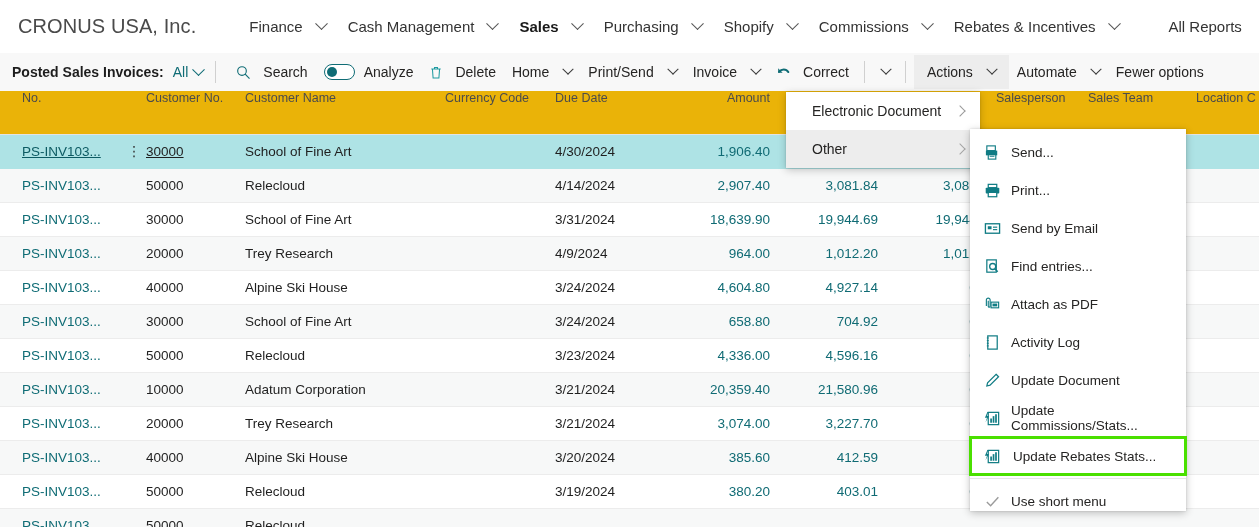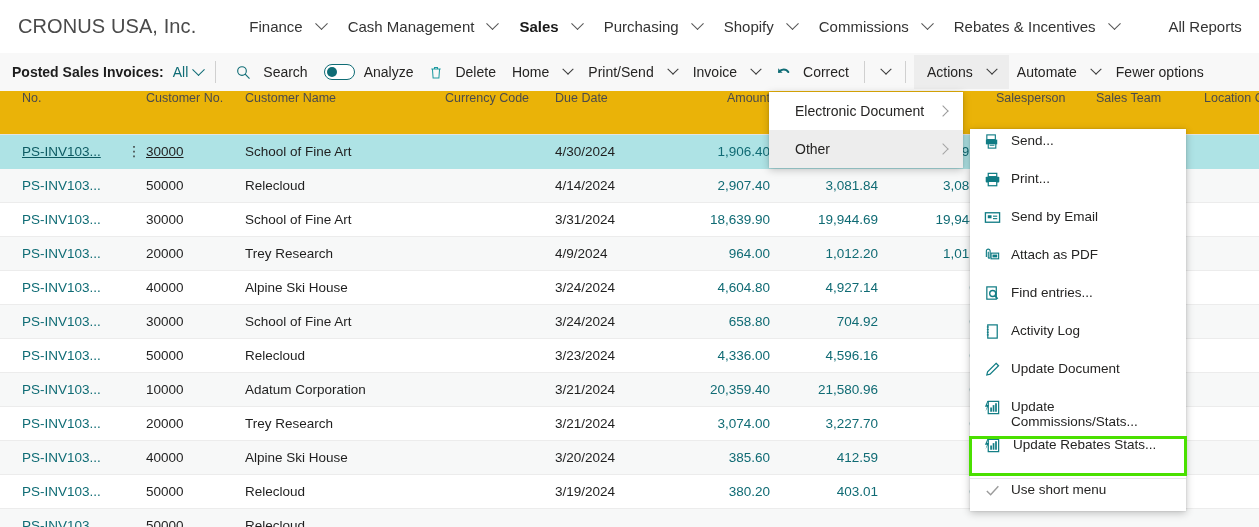"Sales Team" .c-st { margin-left: 8px -> none }
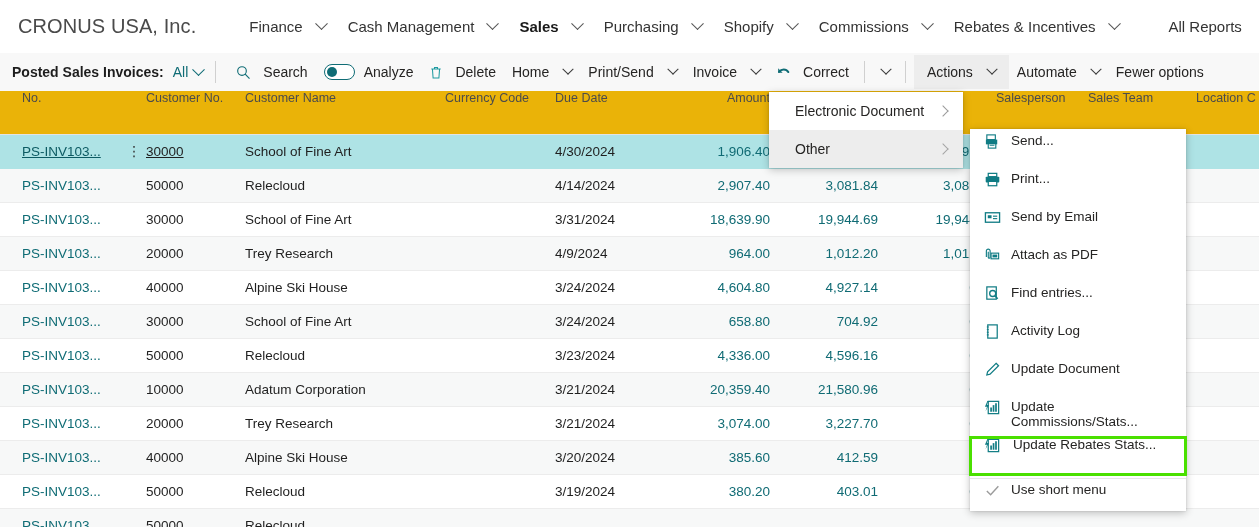"Electronic Document" .menu1 { left: 769px -> 786px }
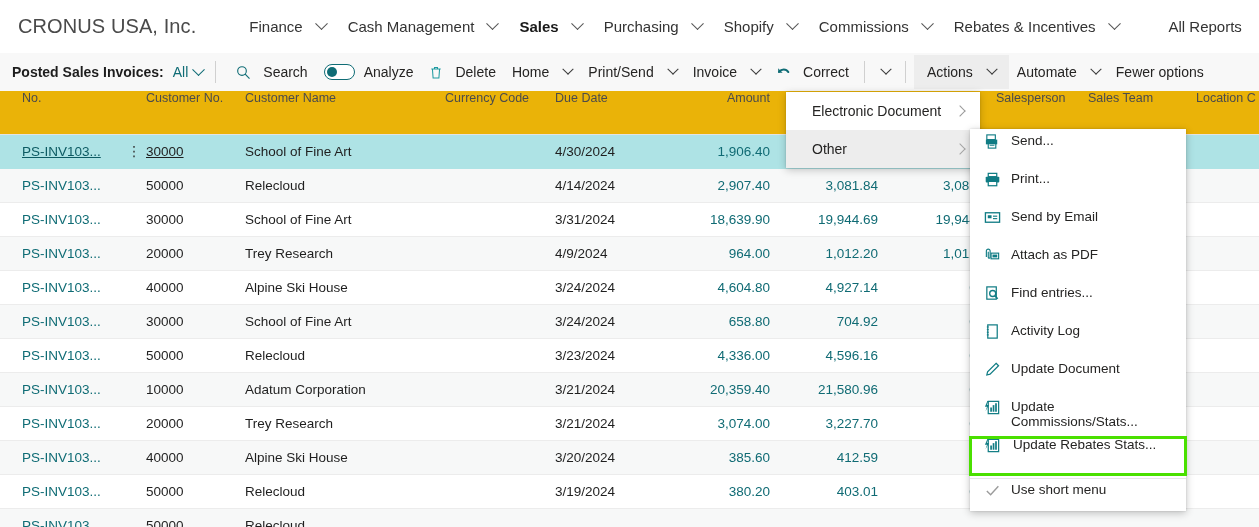"Send..." .m2item { align-items: flex-start -> center }
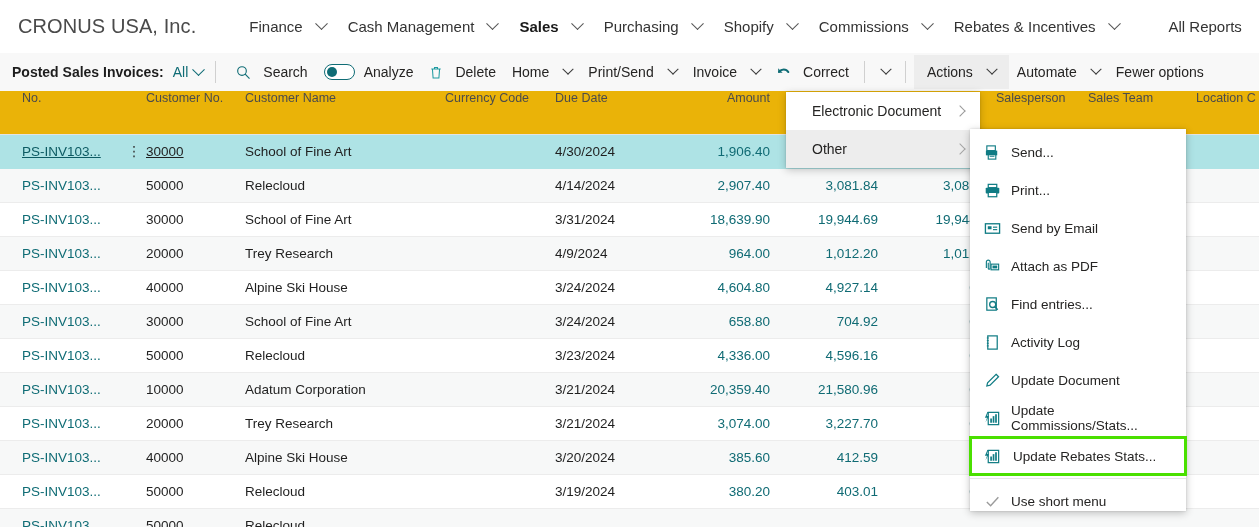"Attach as PDF" div.m2item { order: before "Find entries..." -> after "Find entries..." }
